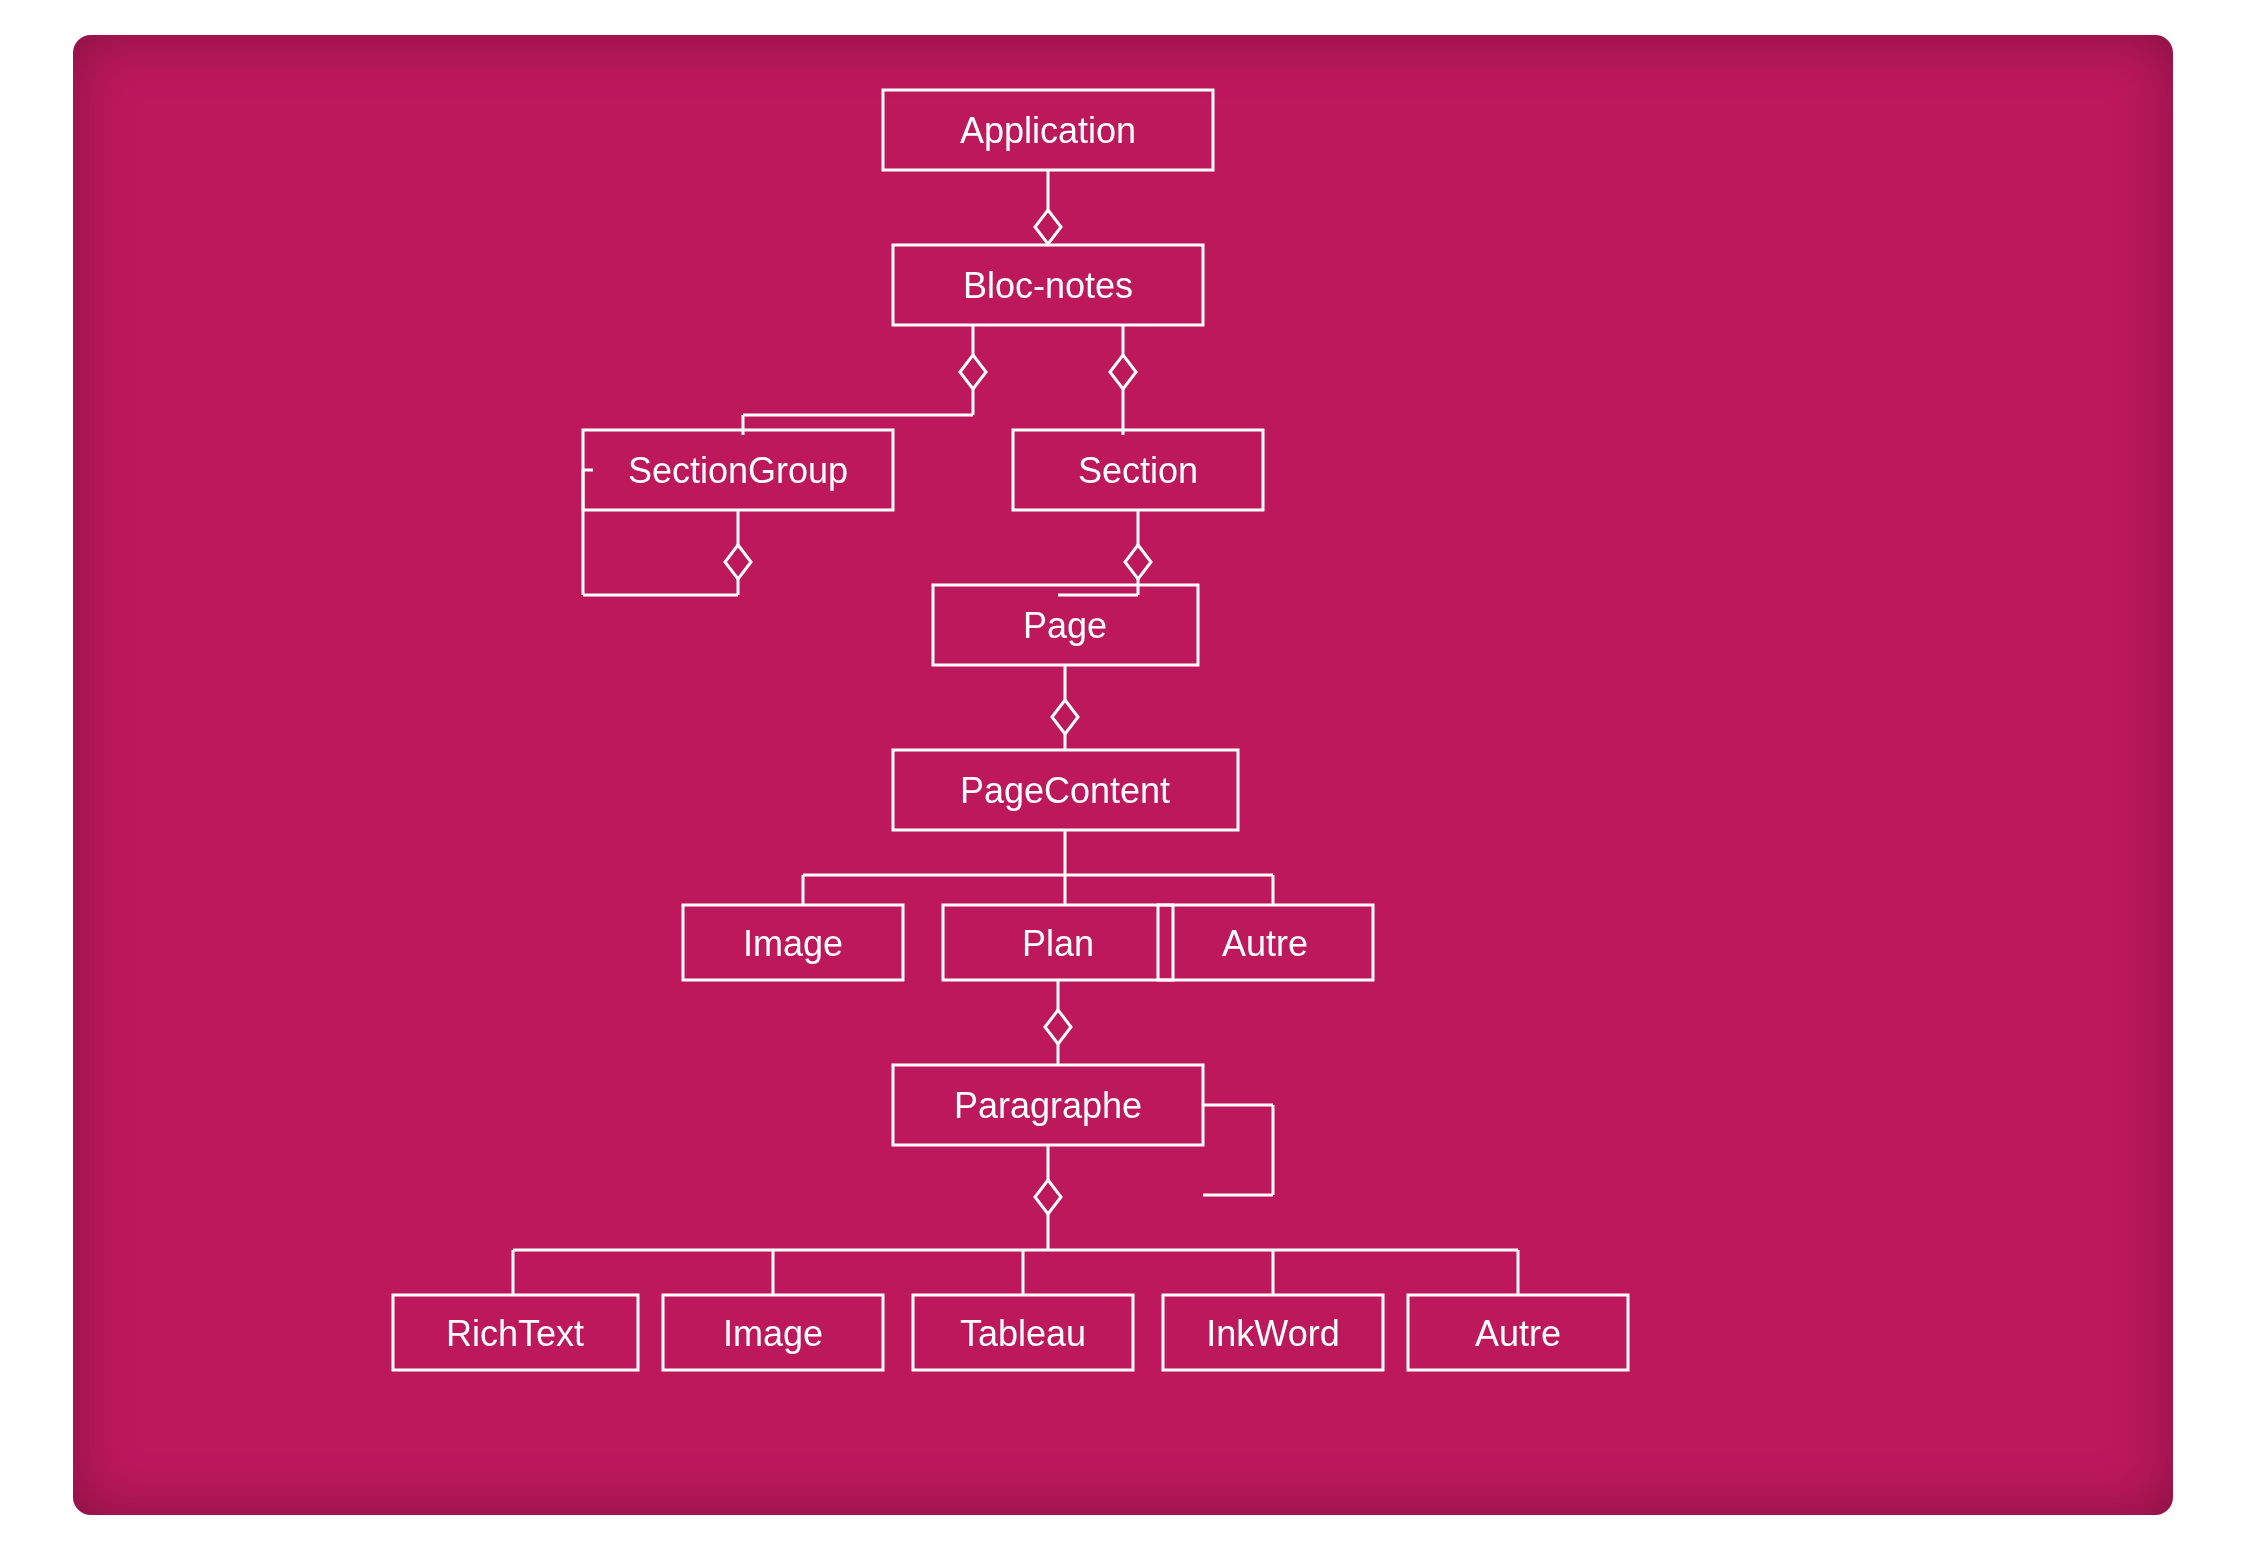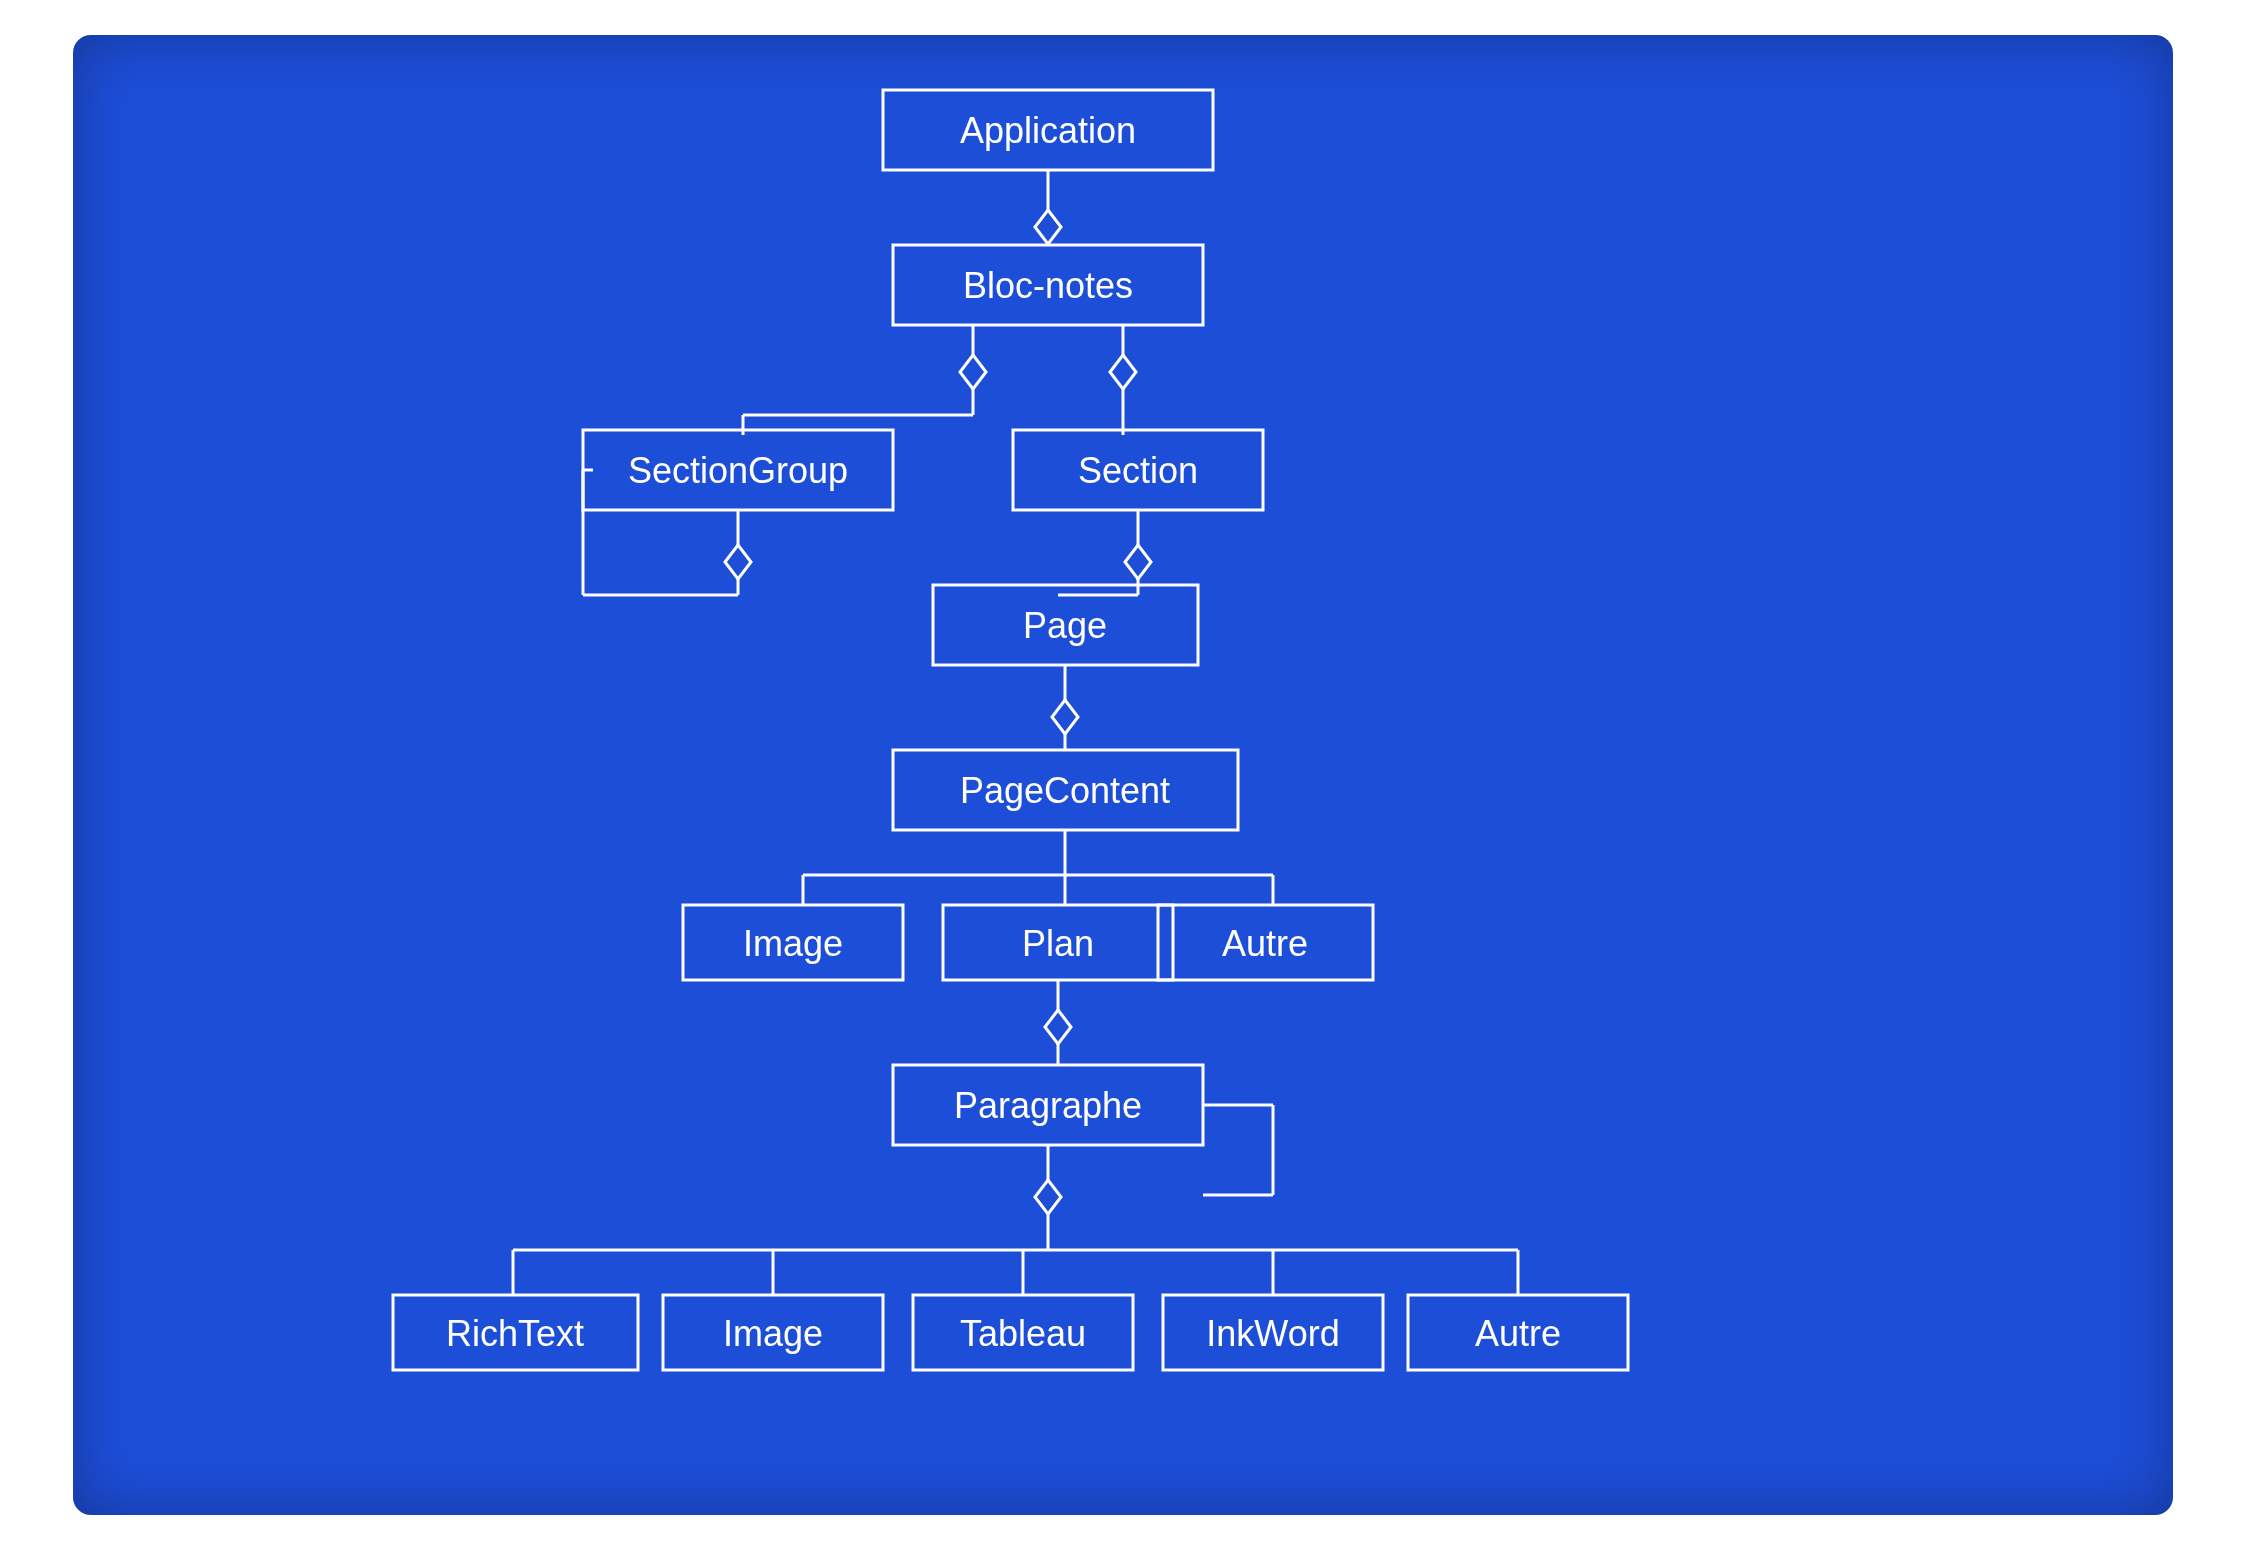"Application" .canvas { background: #1d4ed8 -> #be185d }
